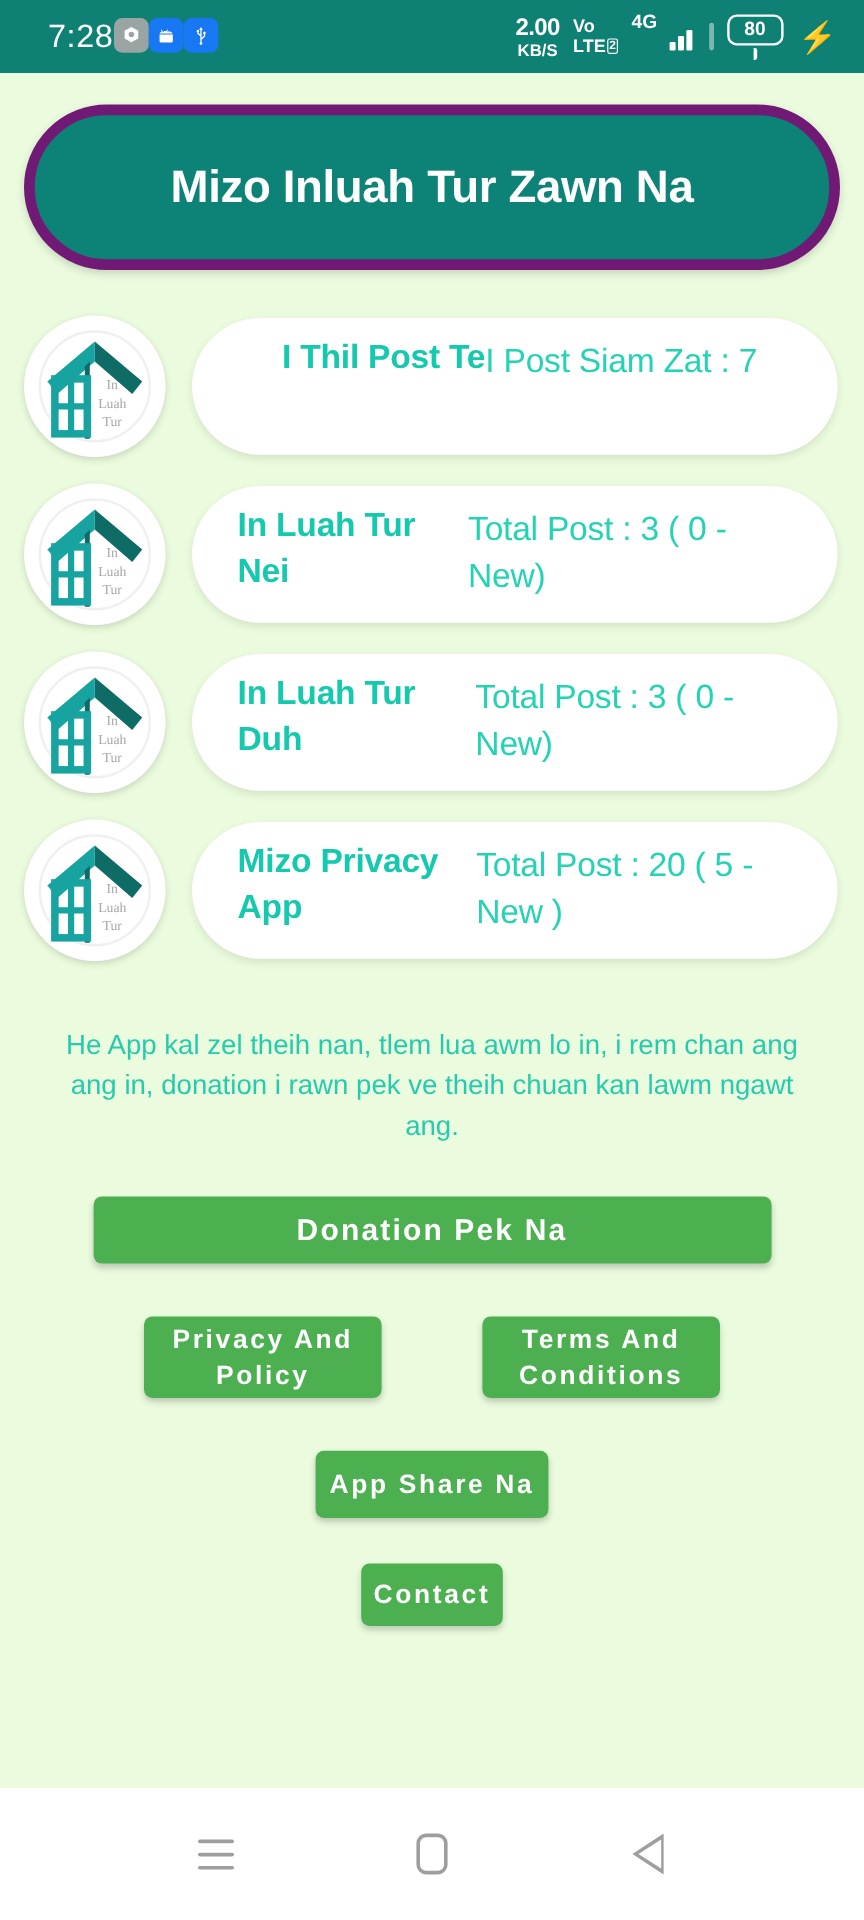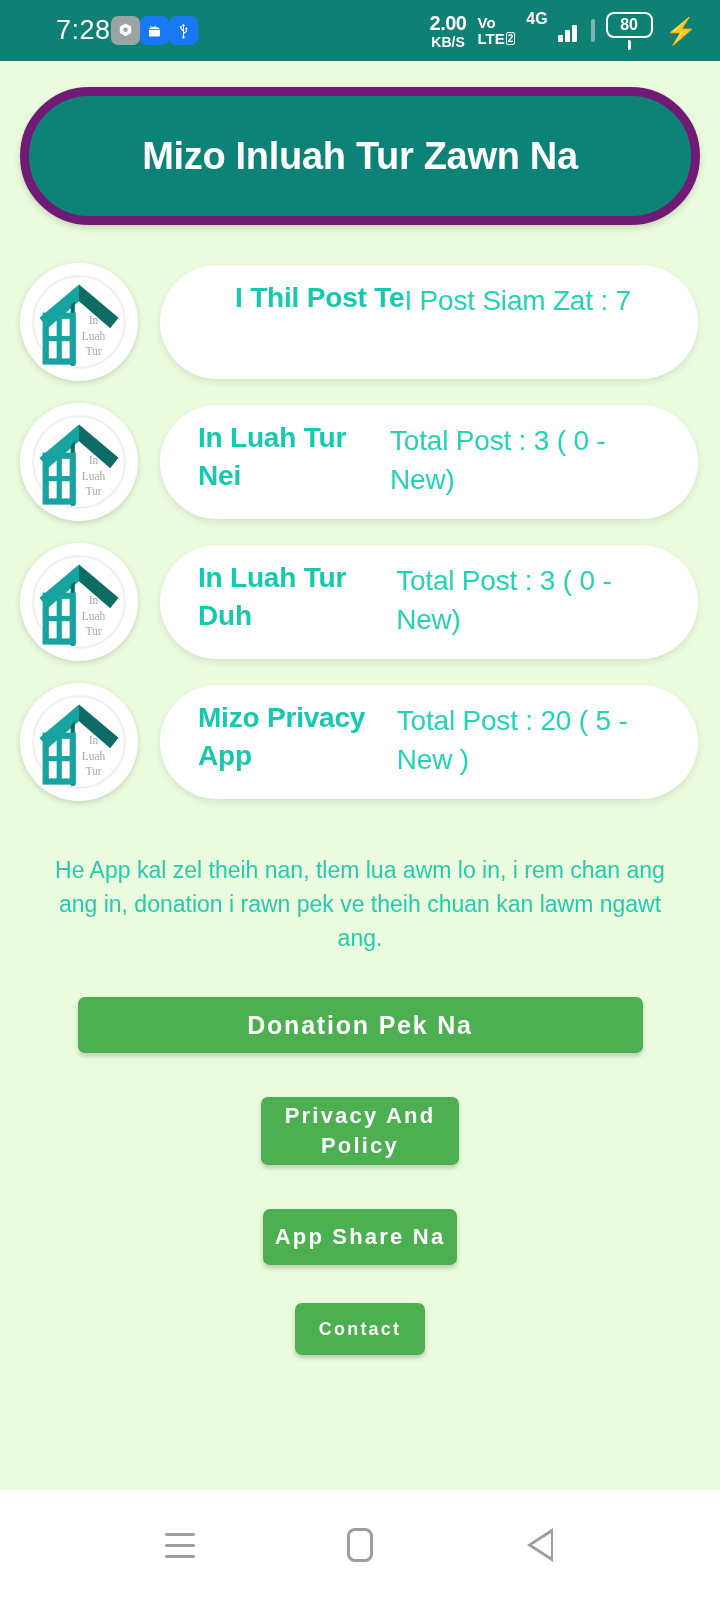"7:28" .status-left { align-items: center -> none; margin-left: 16px -> none }
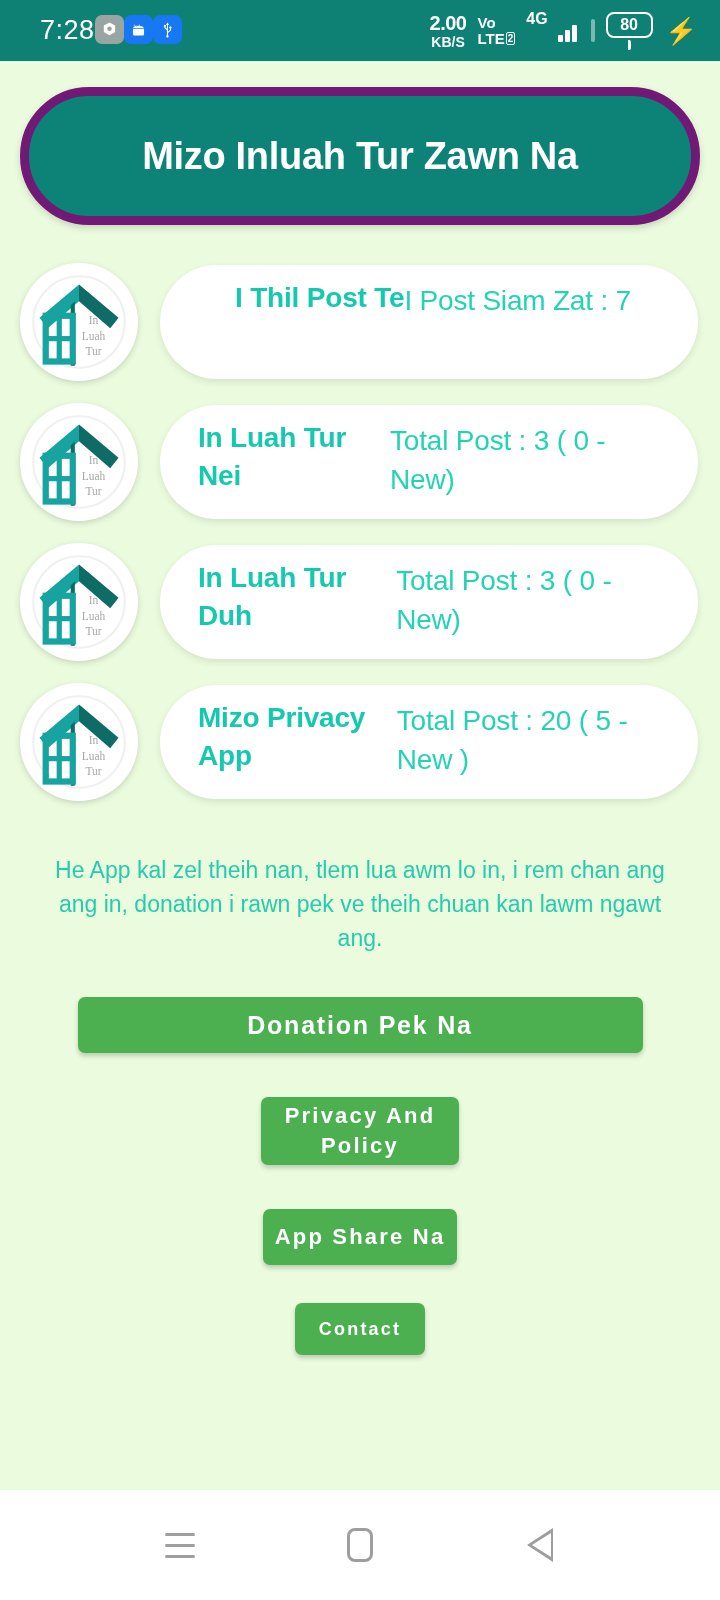"Terms And Conditions" button.btn { html: none -> <button>Terms And Conditions</button> }
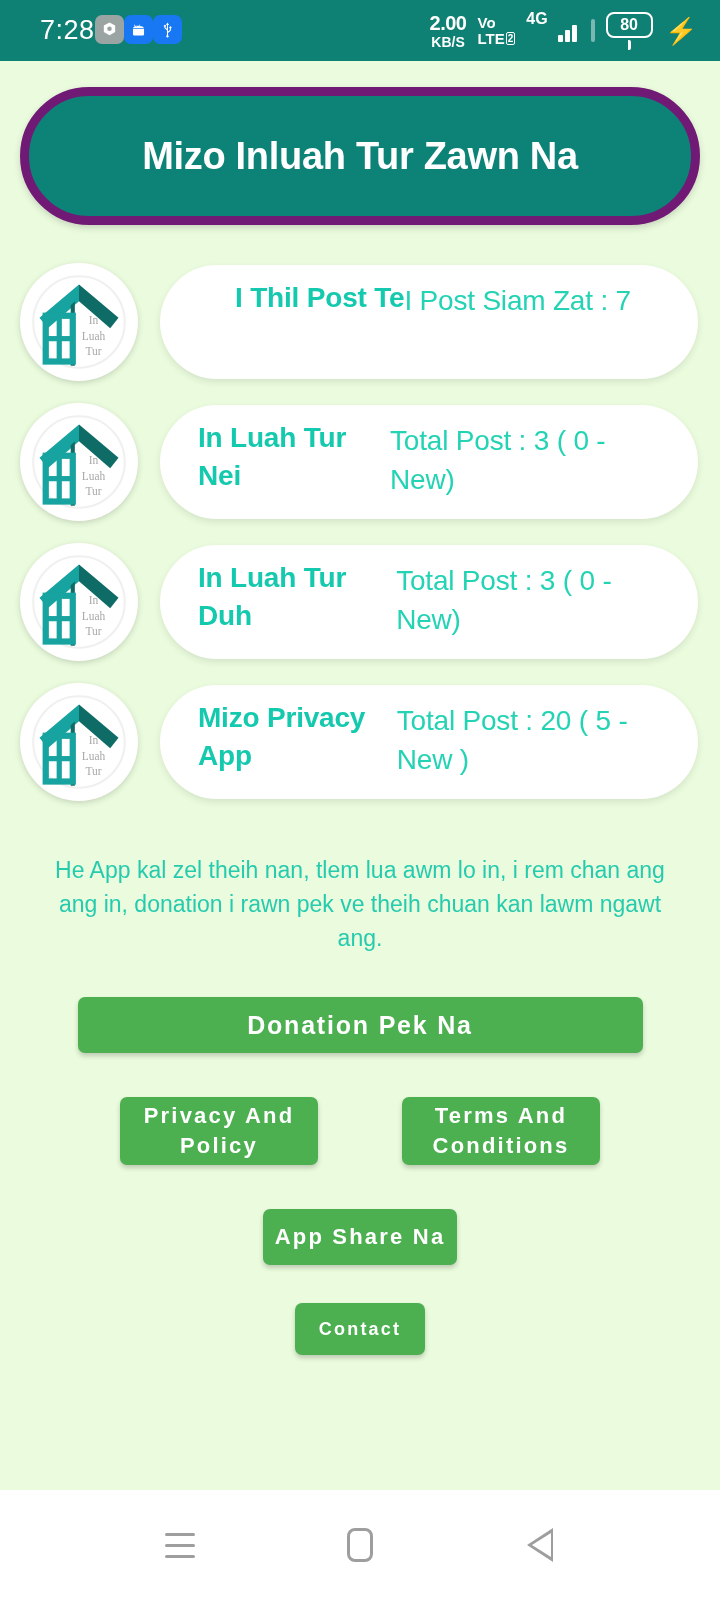"Contact" .btn-contact { font-size: 18px -> 22px; width: 130px -> 118px }
